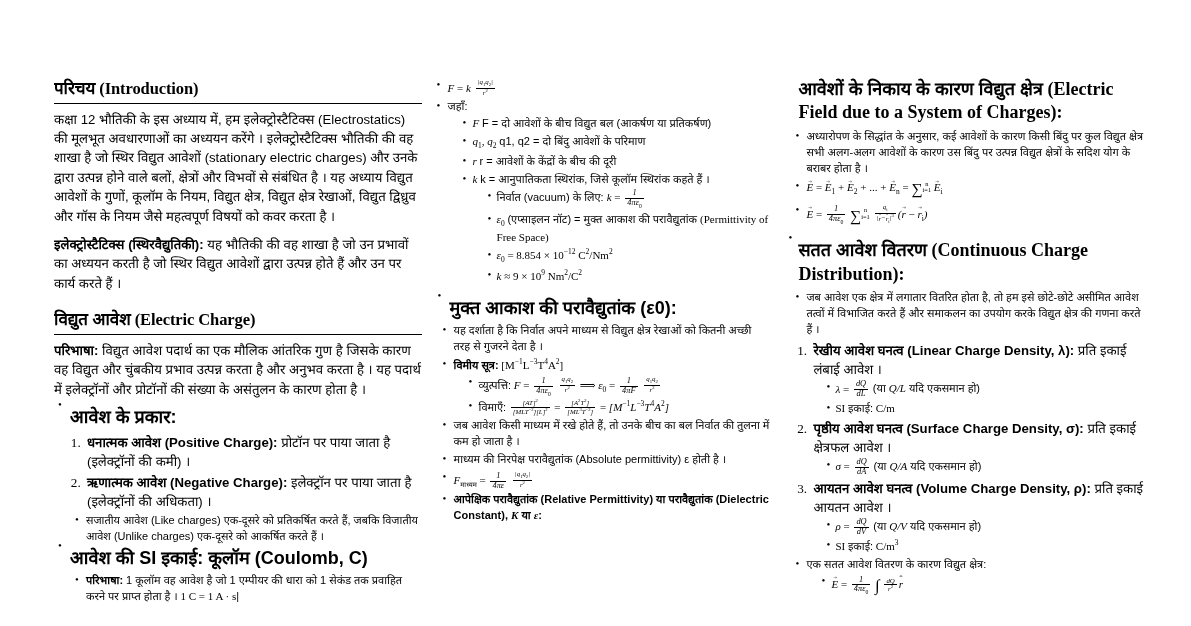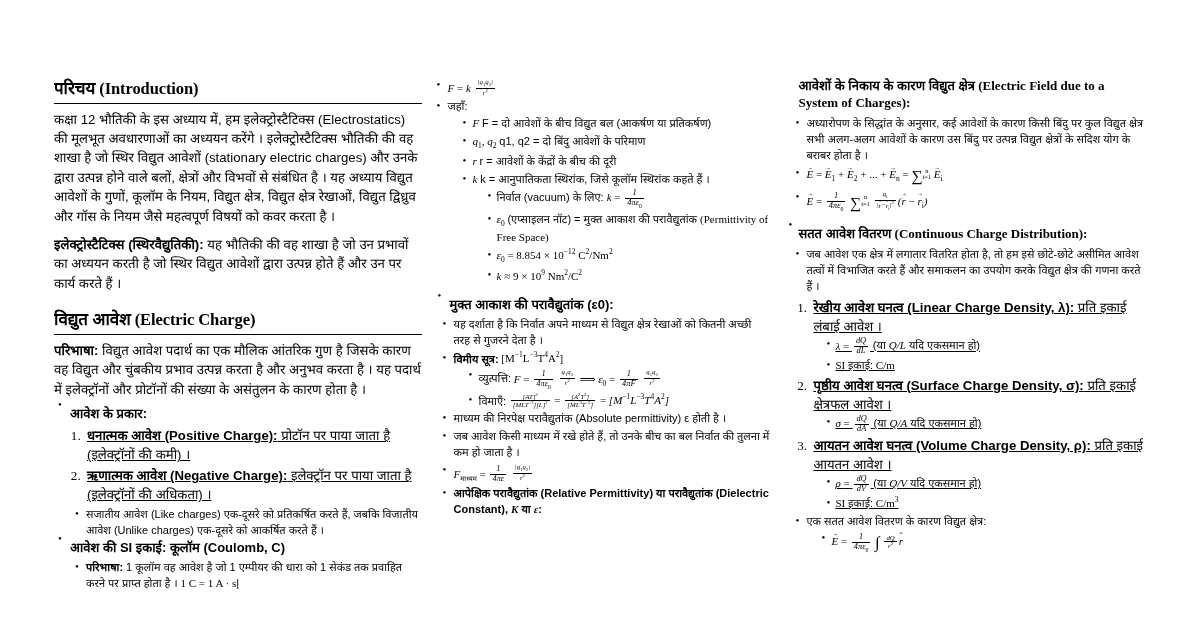"आवेशों के निकाय के कारण" .bhead .t { font-size: 13px -> 18px }
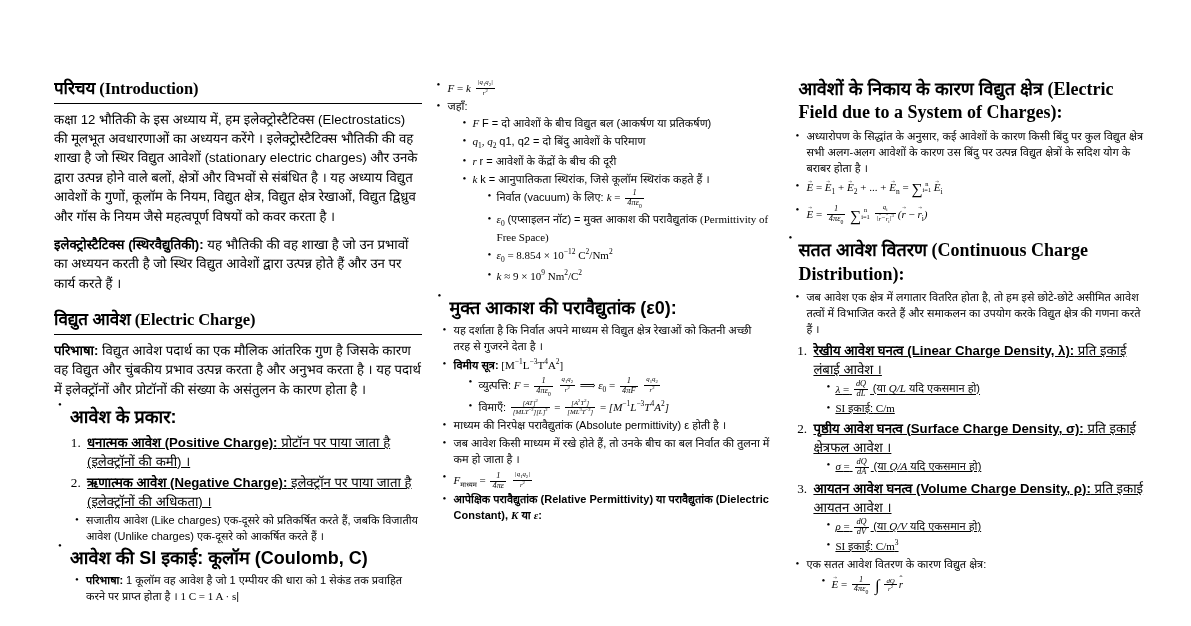"रेखीय आवेश घनत्व (Linear Charge" ol.num { text-decoration: underline -> none }
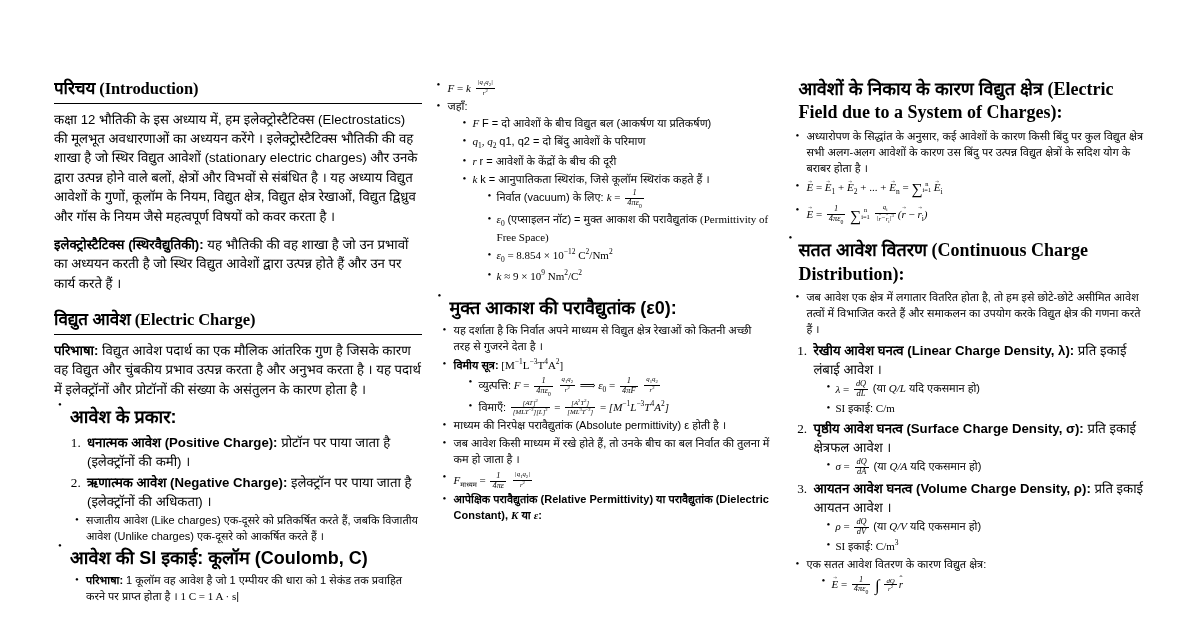"माध्यम की निरपेक्ष परावैद्युतांक" li { order: before "जब आवेश किसी माध्यम में" -> after "जब आवेश किसी माध्यम में" }
